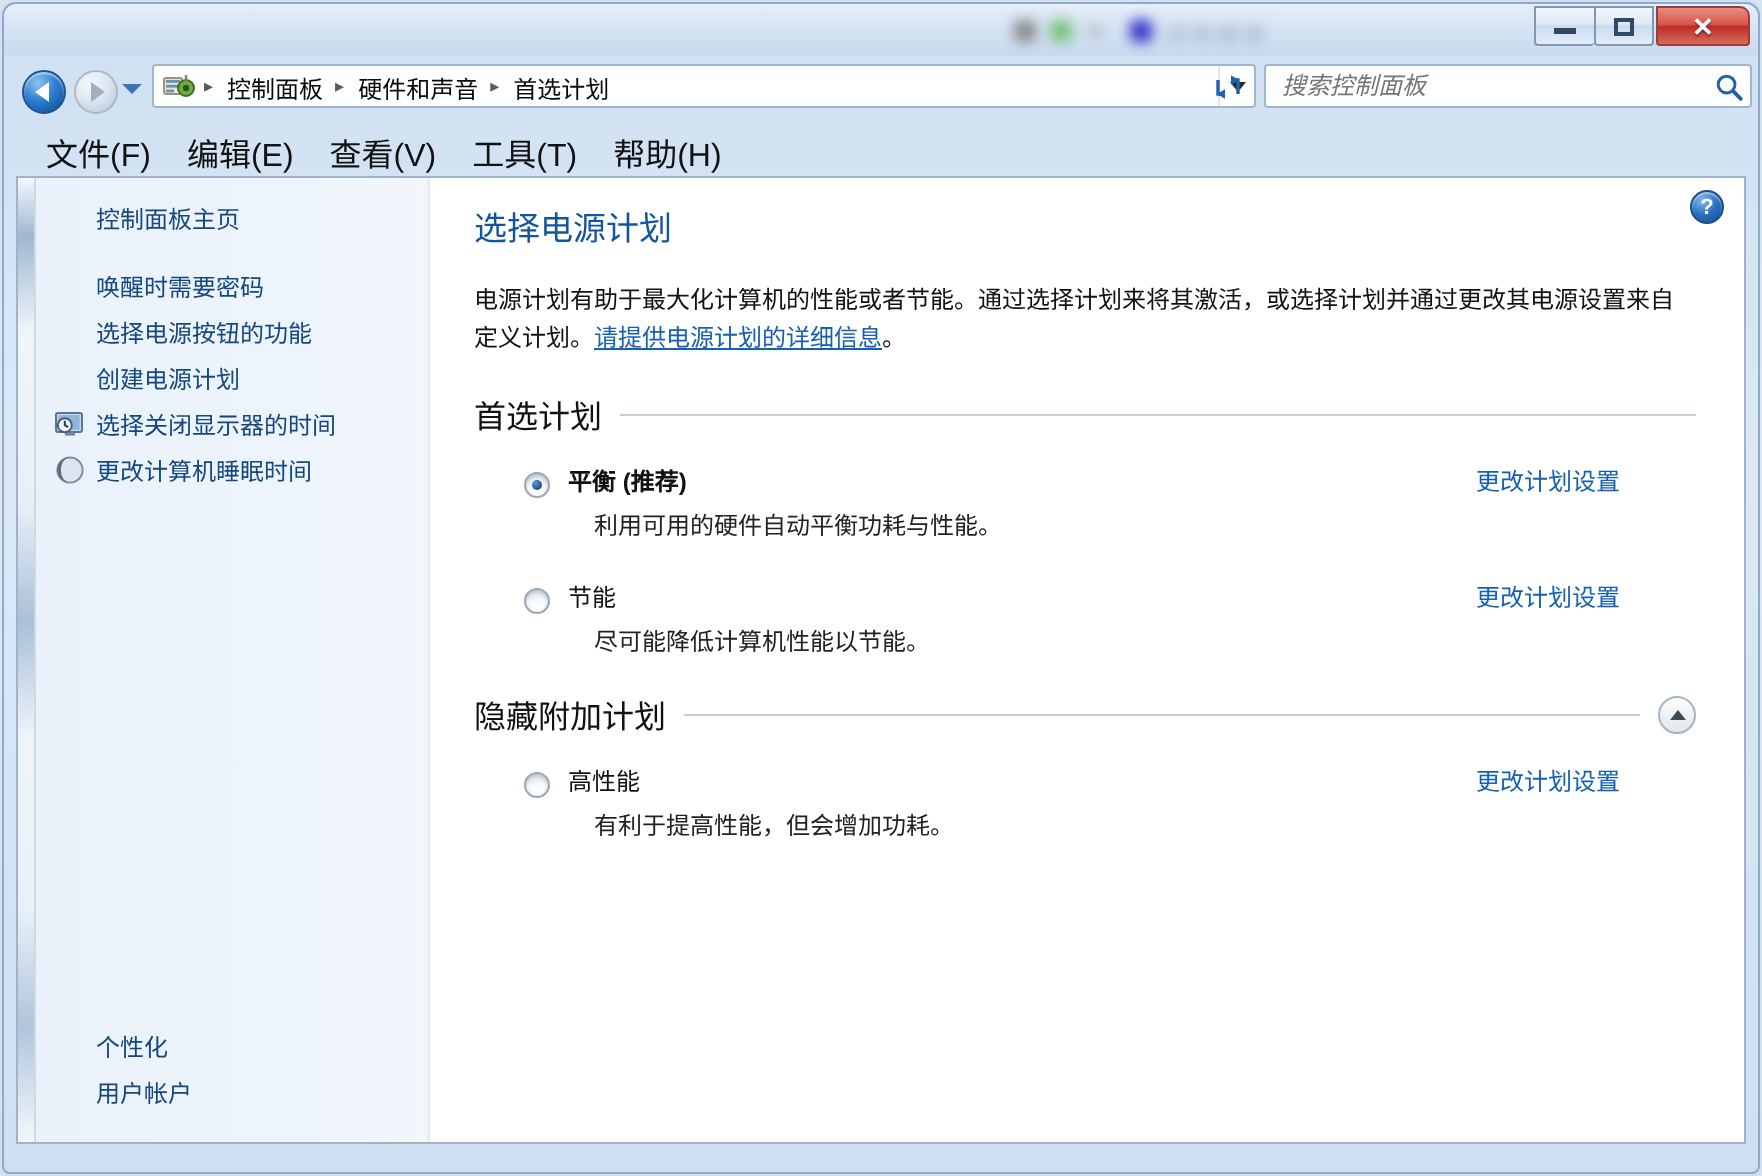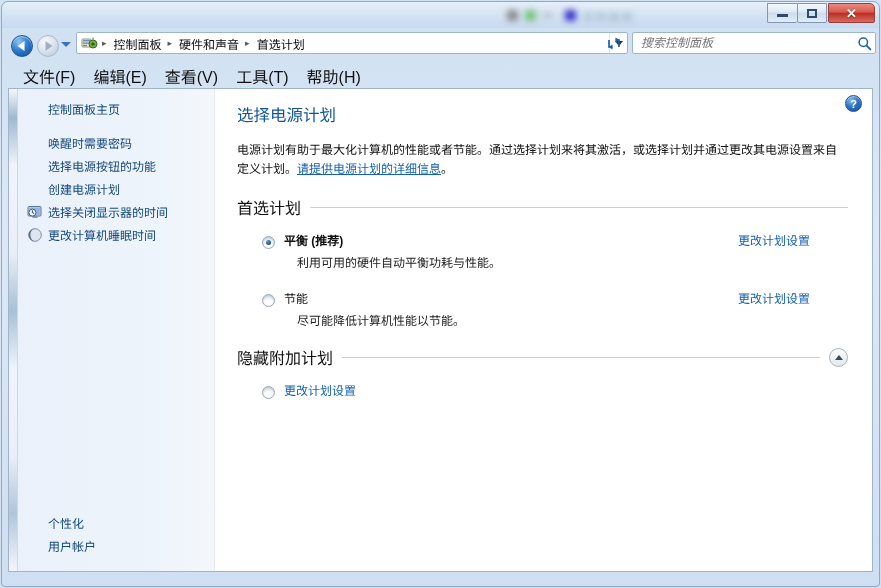"高性能" span.plan-body { html: none -> <span> <span>高性能</span> <div>有利于提高性能，但会增加功耗。</div> </span> }
